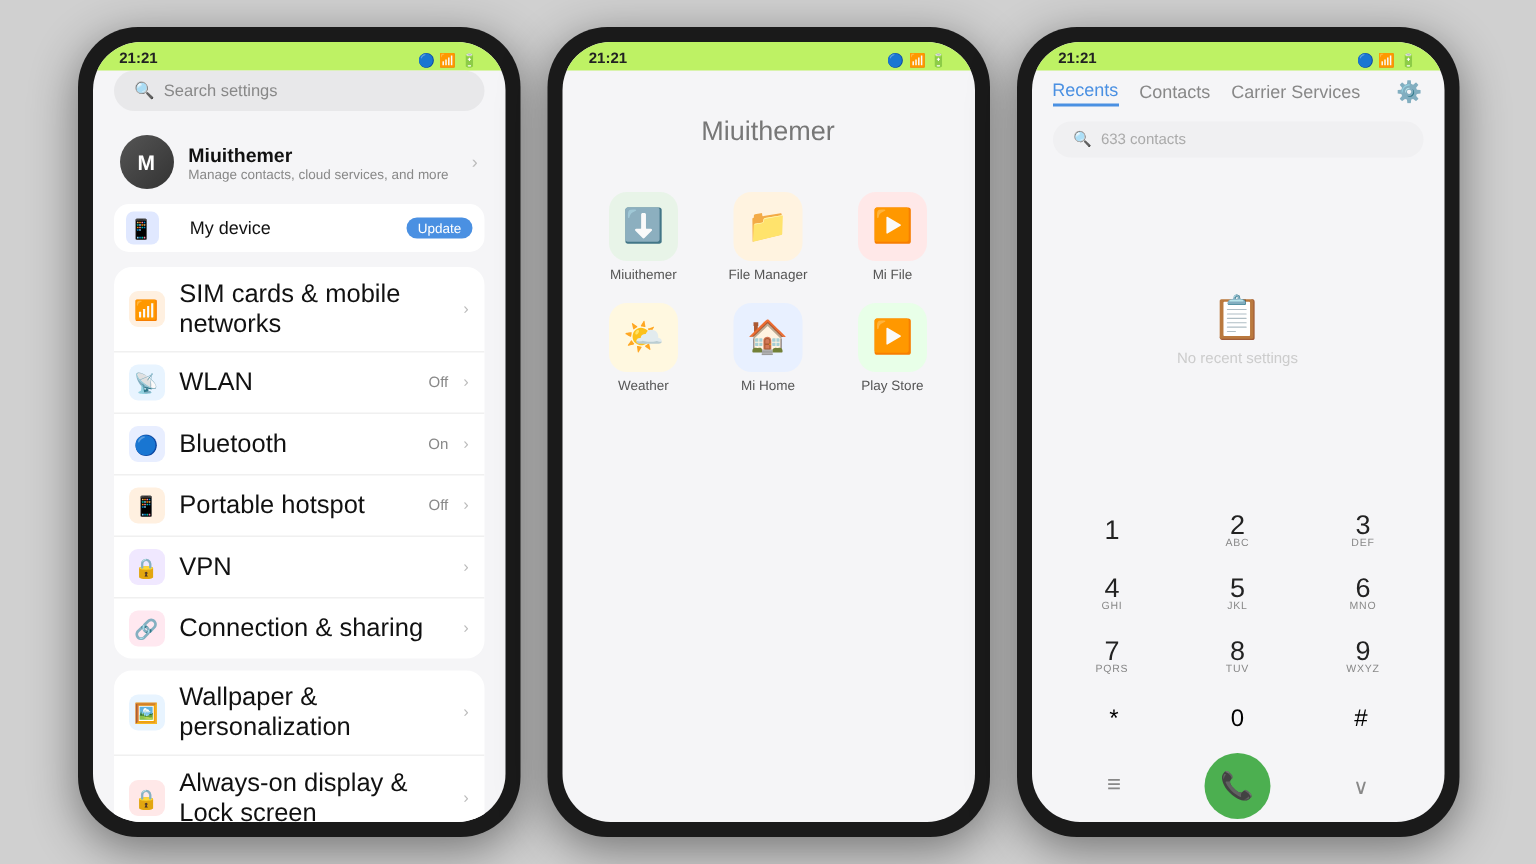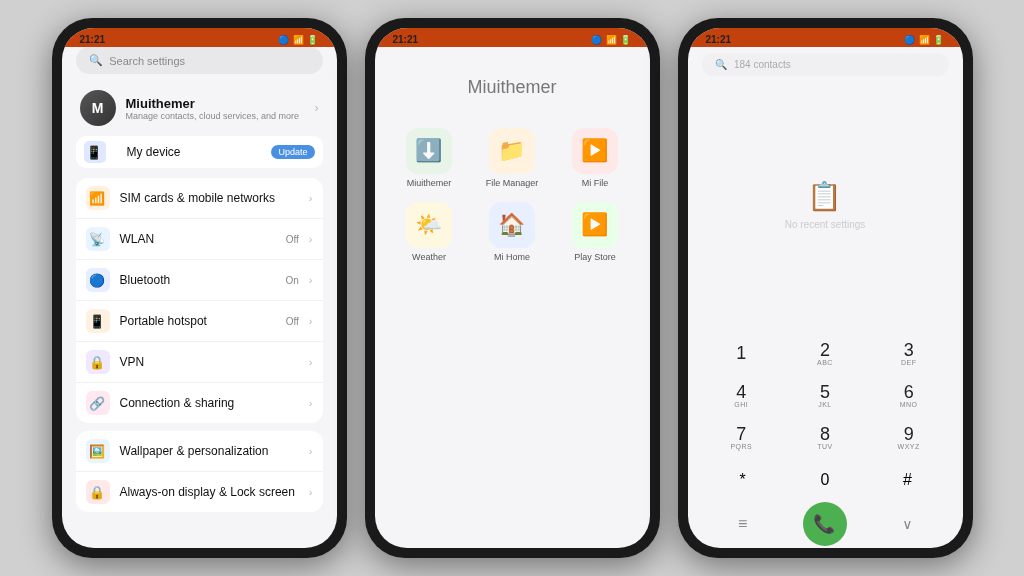"21:21" .status-bar { background: #c2410c -> #bef264 }
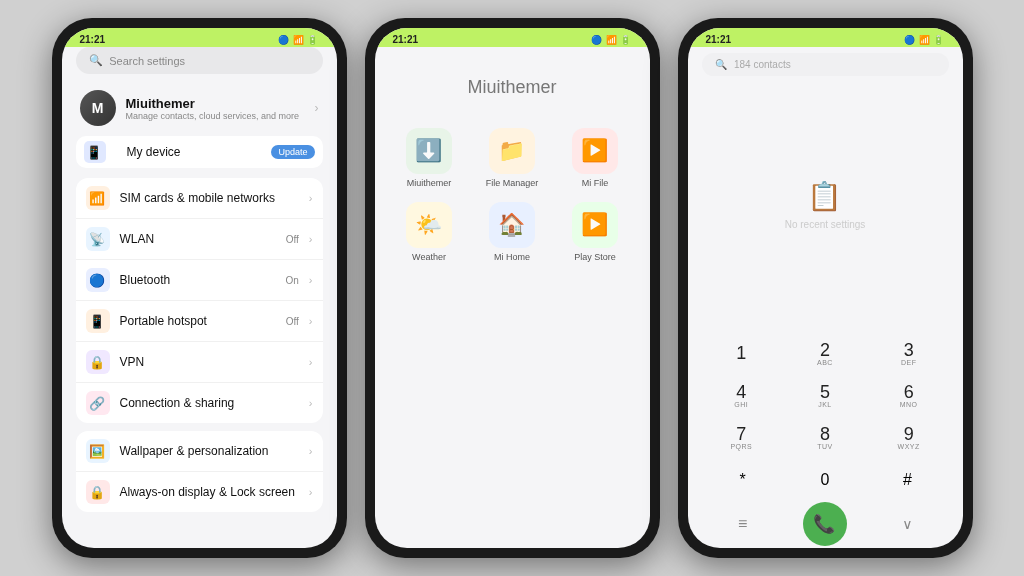"Recents" div.dialer-tabs { html: none -> <div> <span>Recents</span> <span>Contacts</span> <span>Carrier Services</span> <span>⚙️</span> </div> }
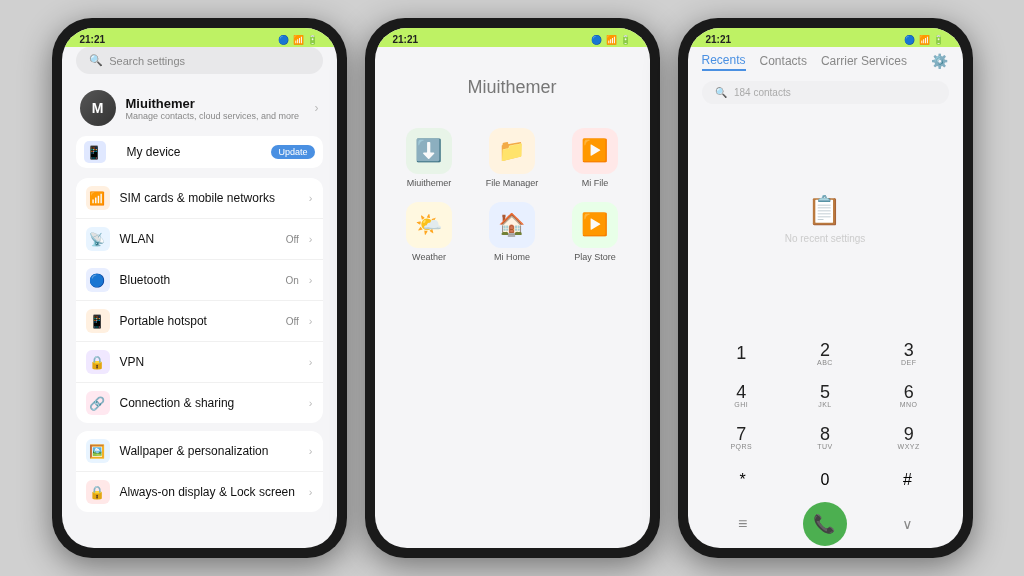"184 contacts" span { text: 184 -> 633 }
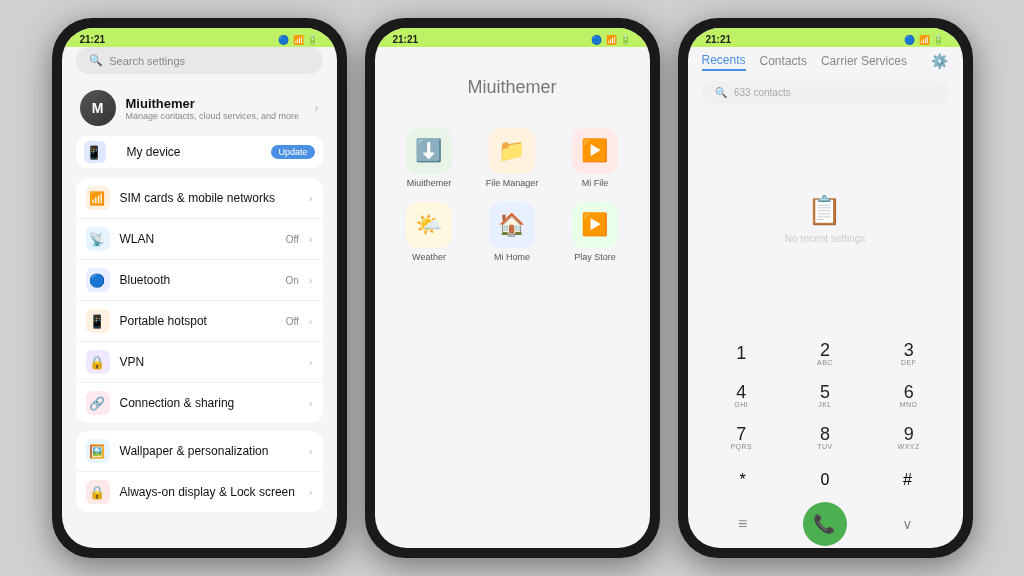"SIM cards & mobile networks" .settings-item-label { font-size: 12px -> 17px }
